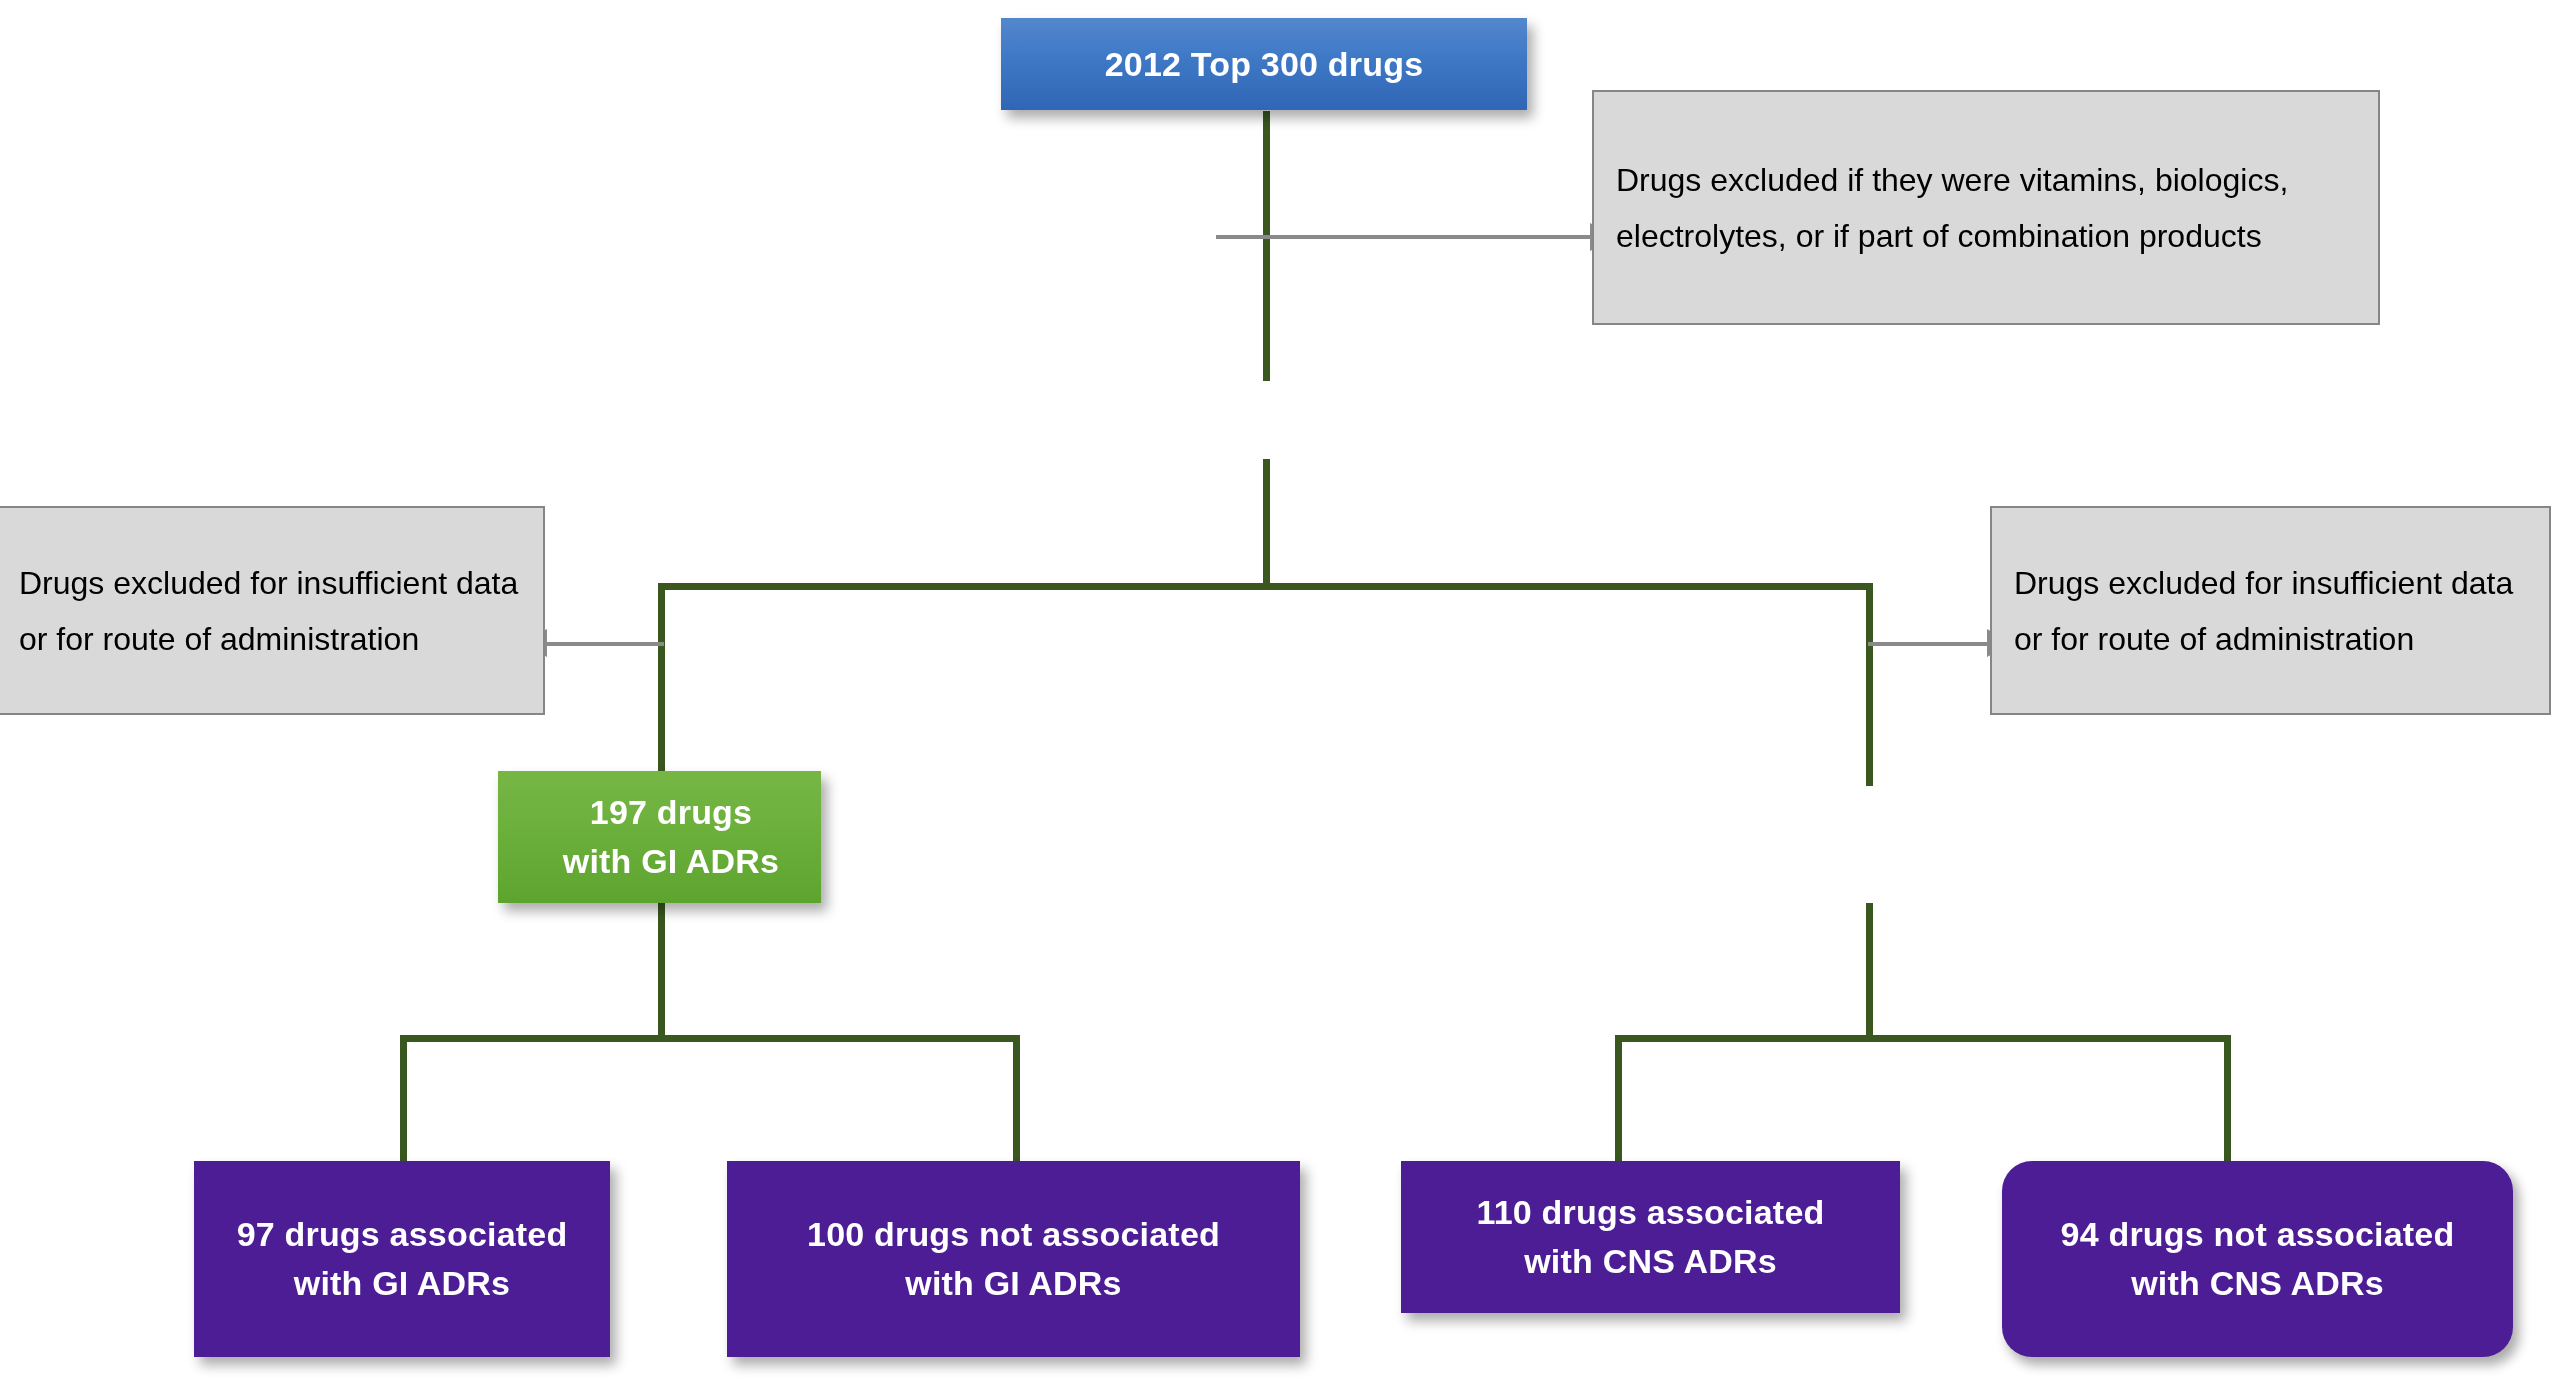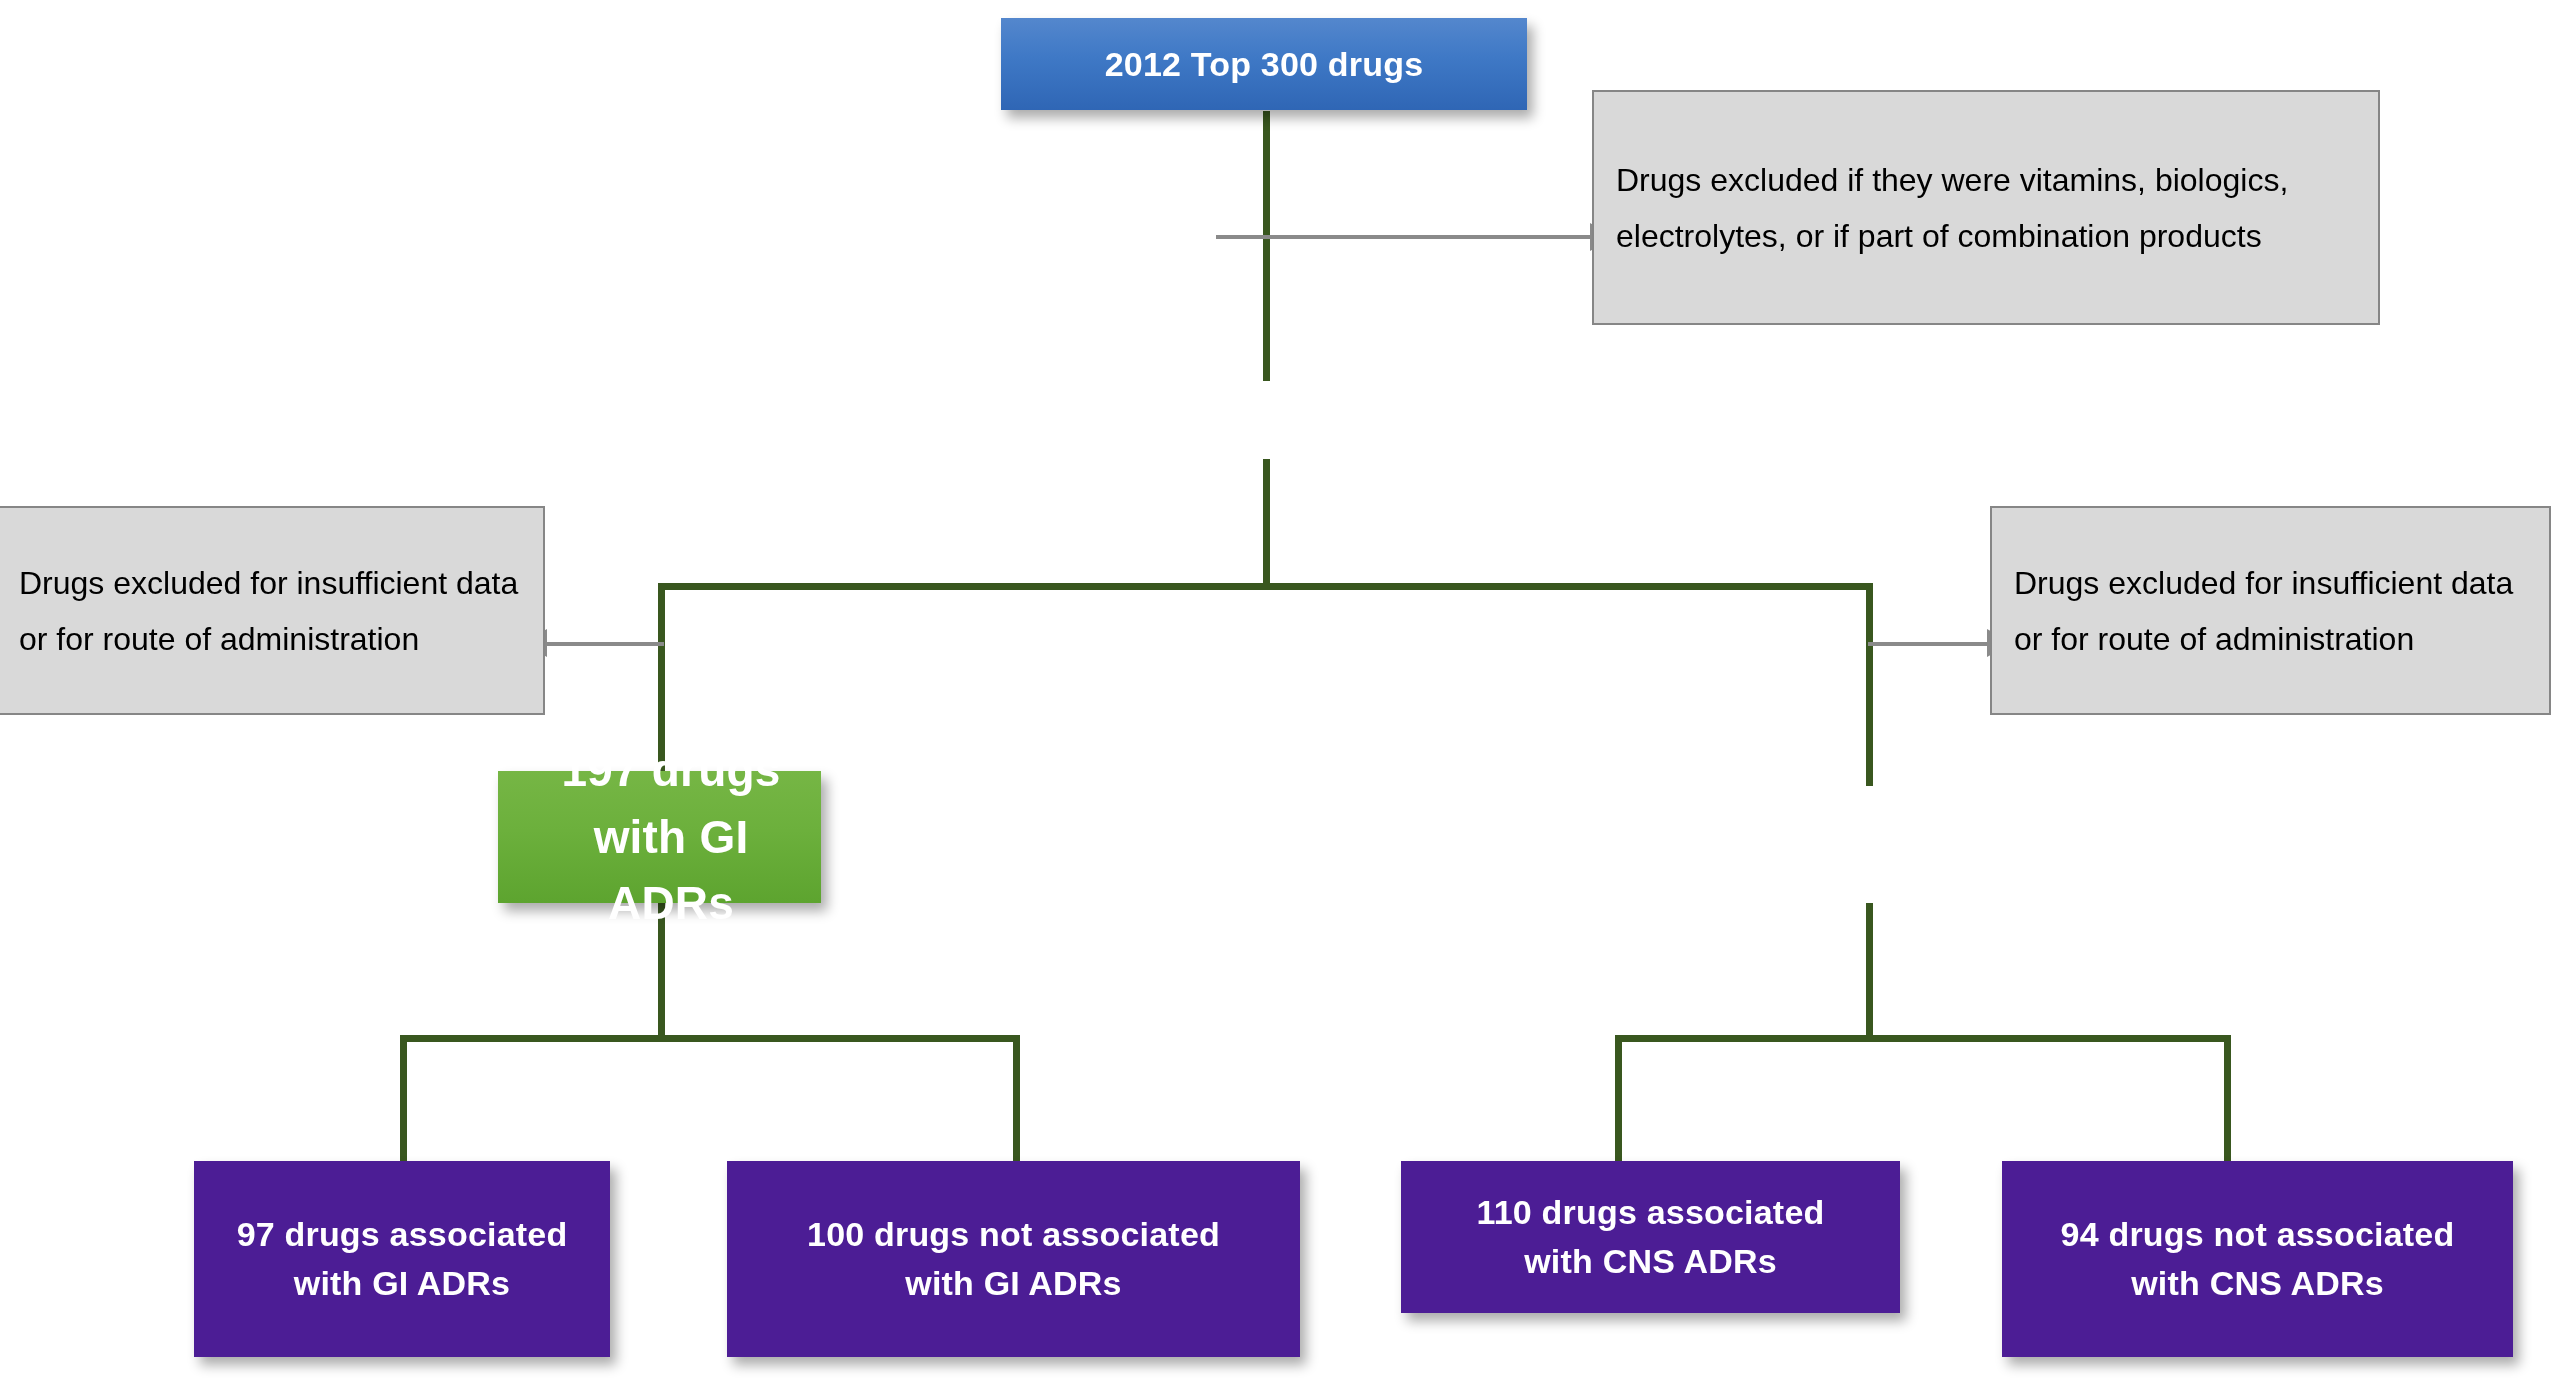"197 drugs" .node-green { font-size: 46px -> 34px }
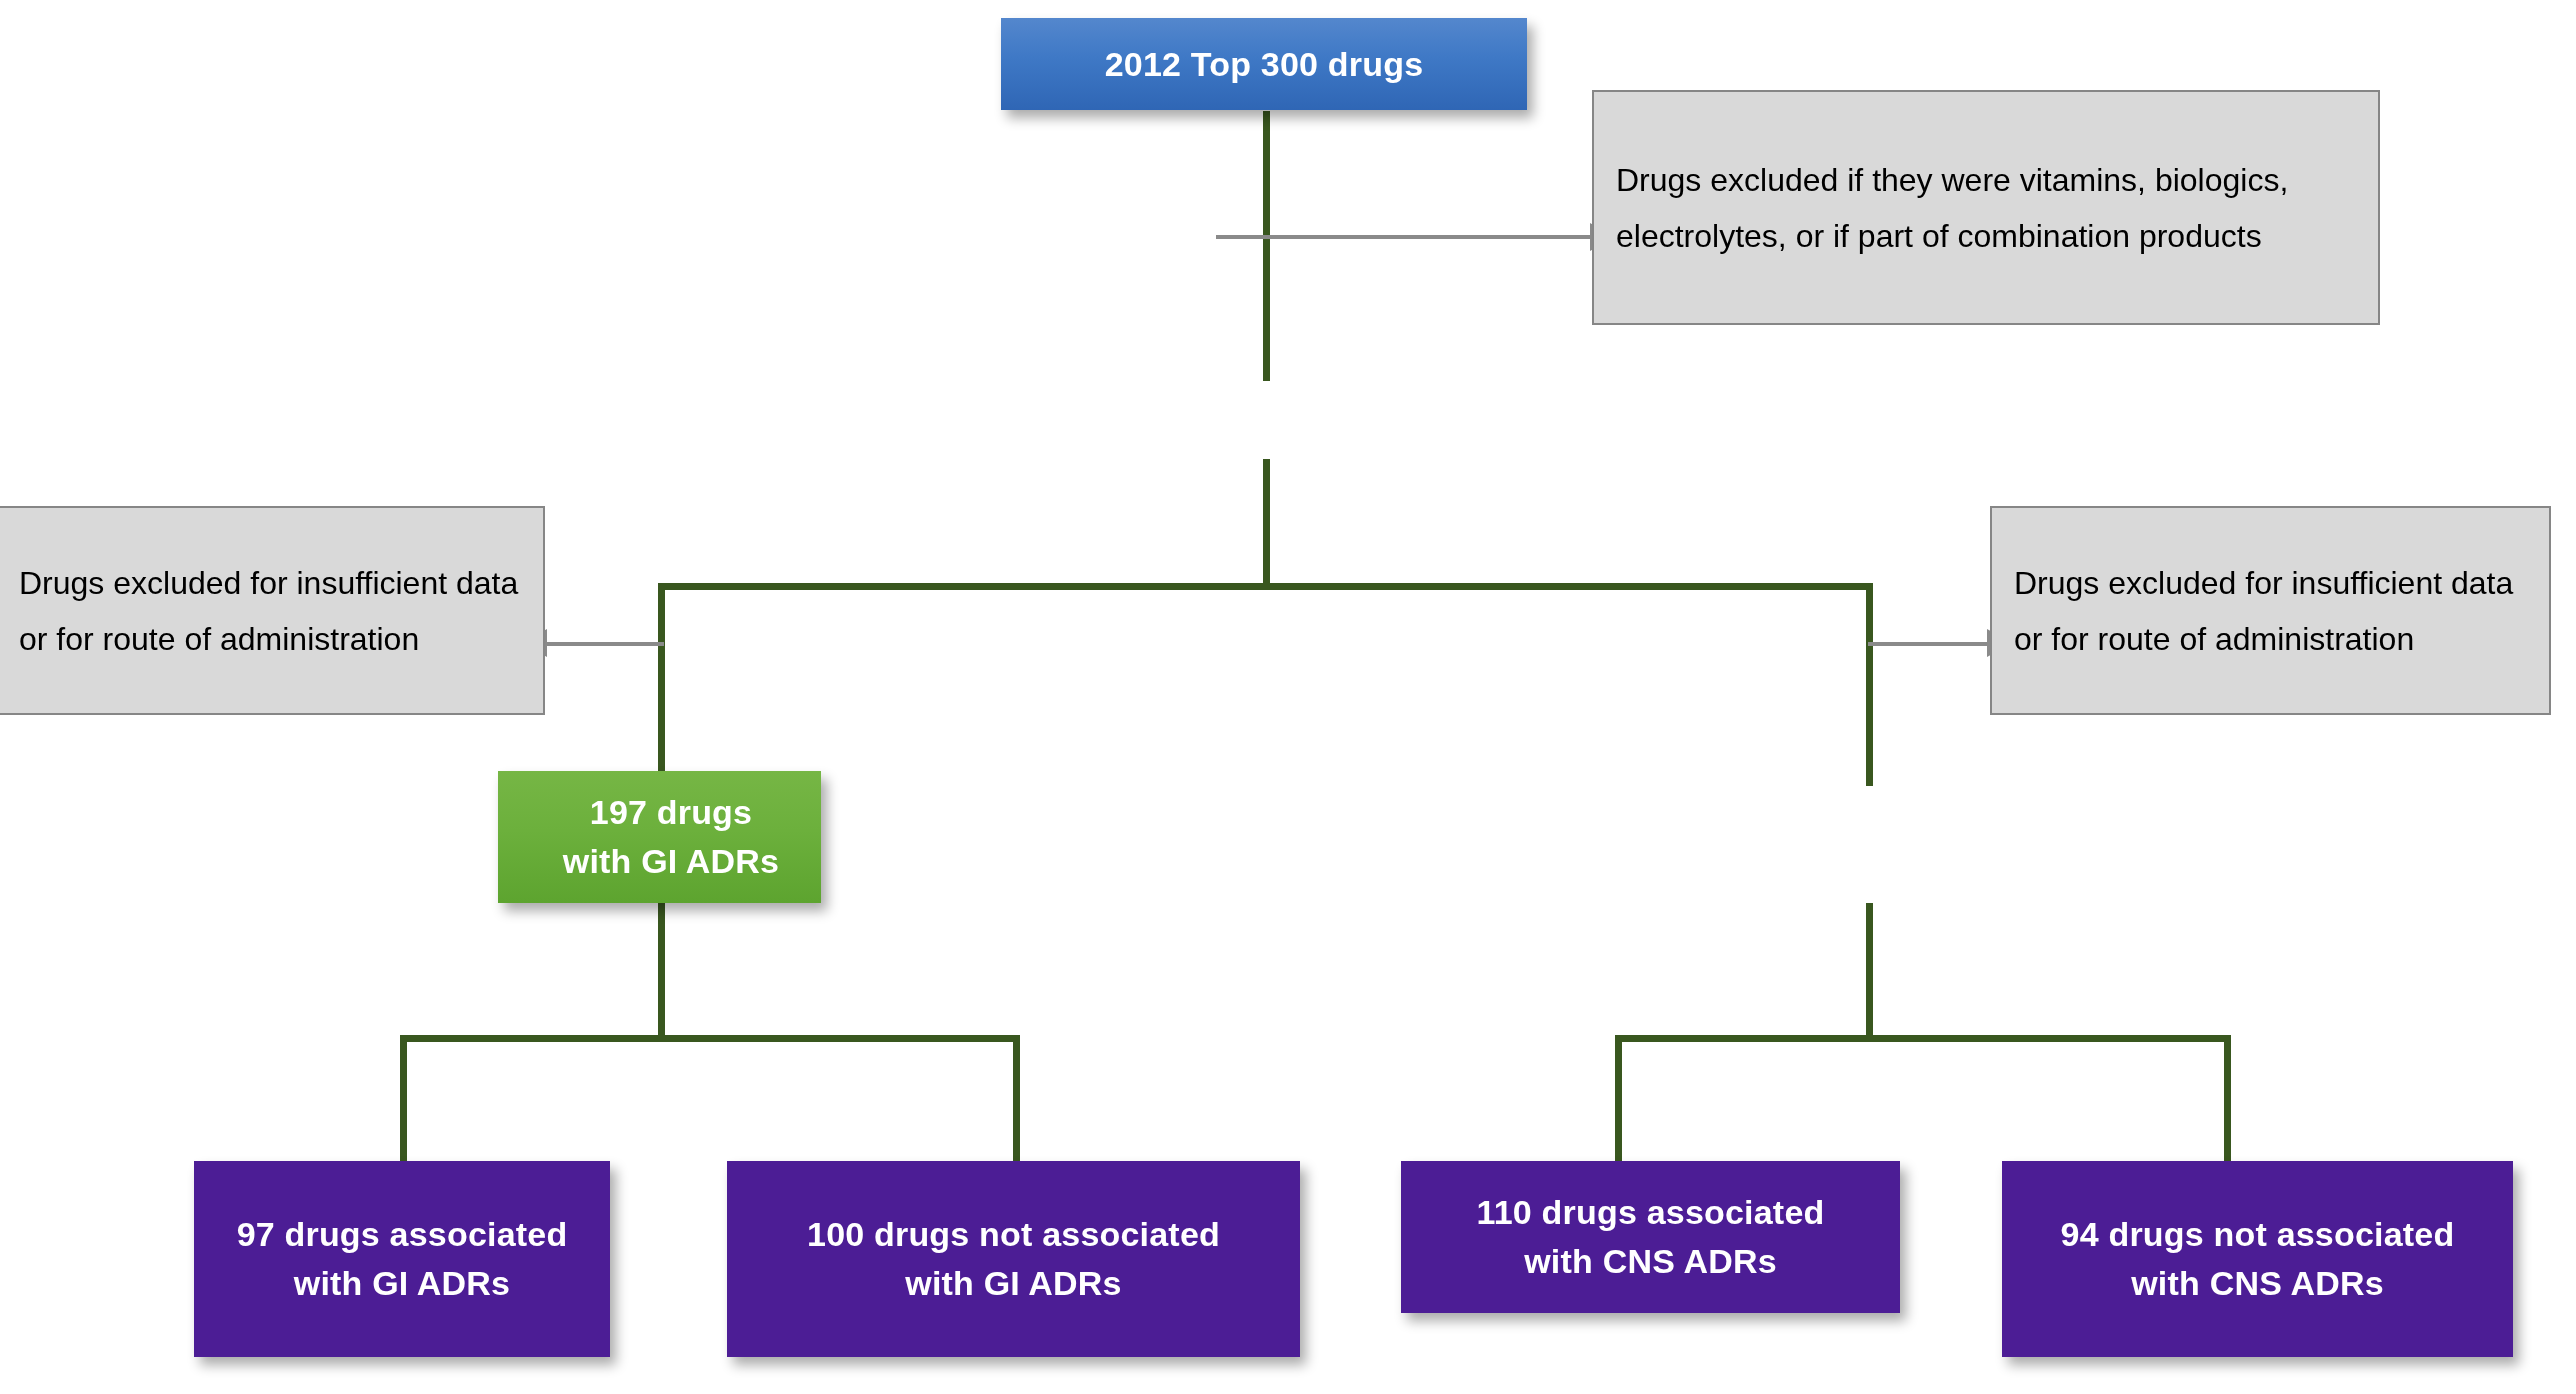"94 drugs not associated" div.node { border-radius: none -> 30px }
